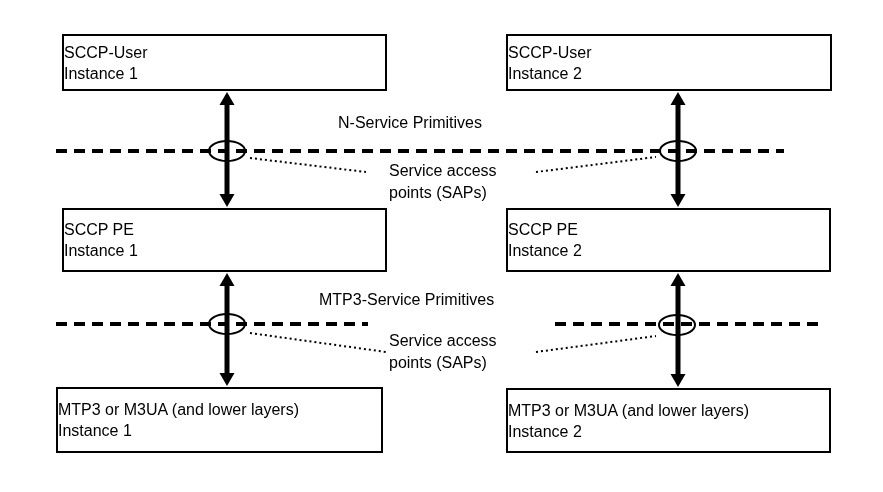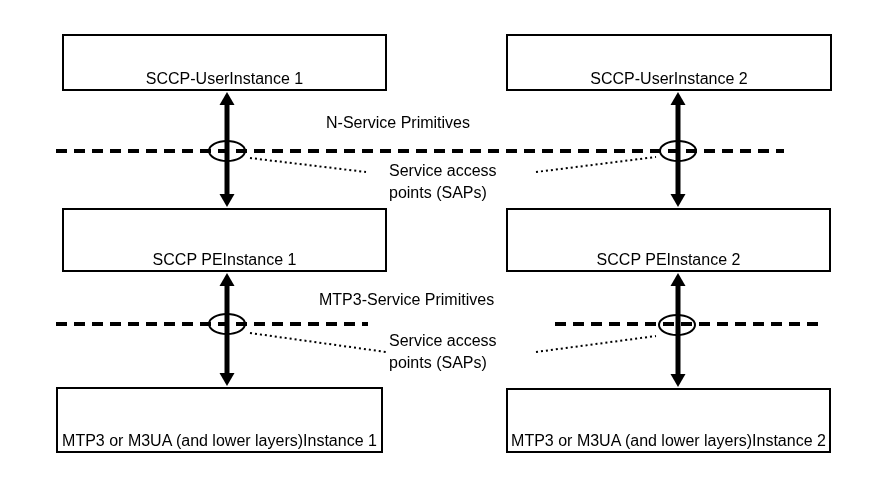"SCCP-User" .box { align-items: flex-end -> flex-start; flex-direction: row -> column }
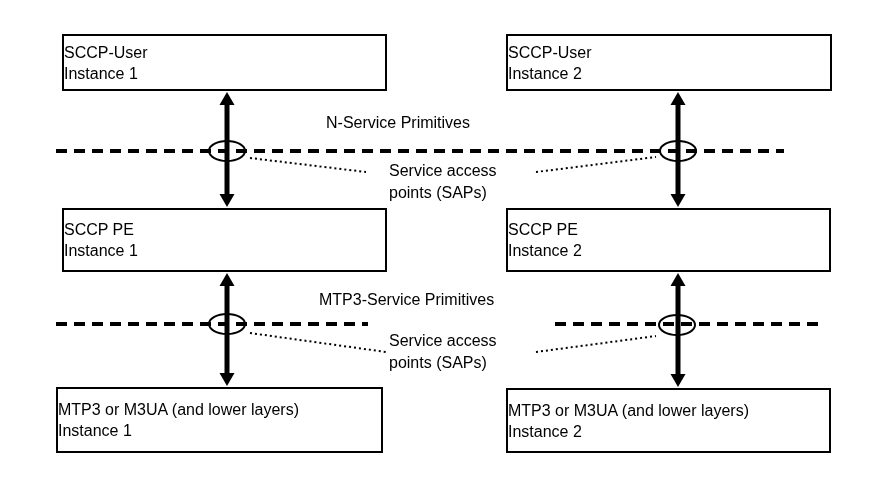"N-Service Primitives" div.flabel { left: 326px -> 338px }
